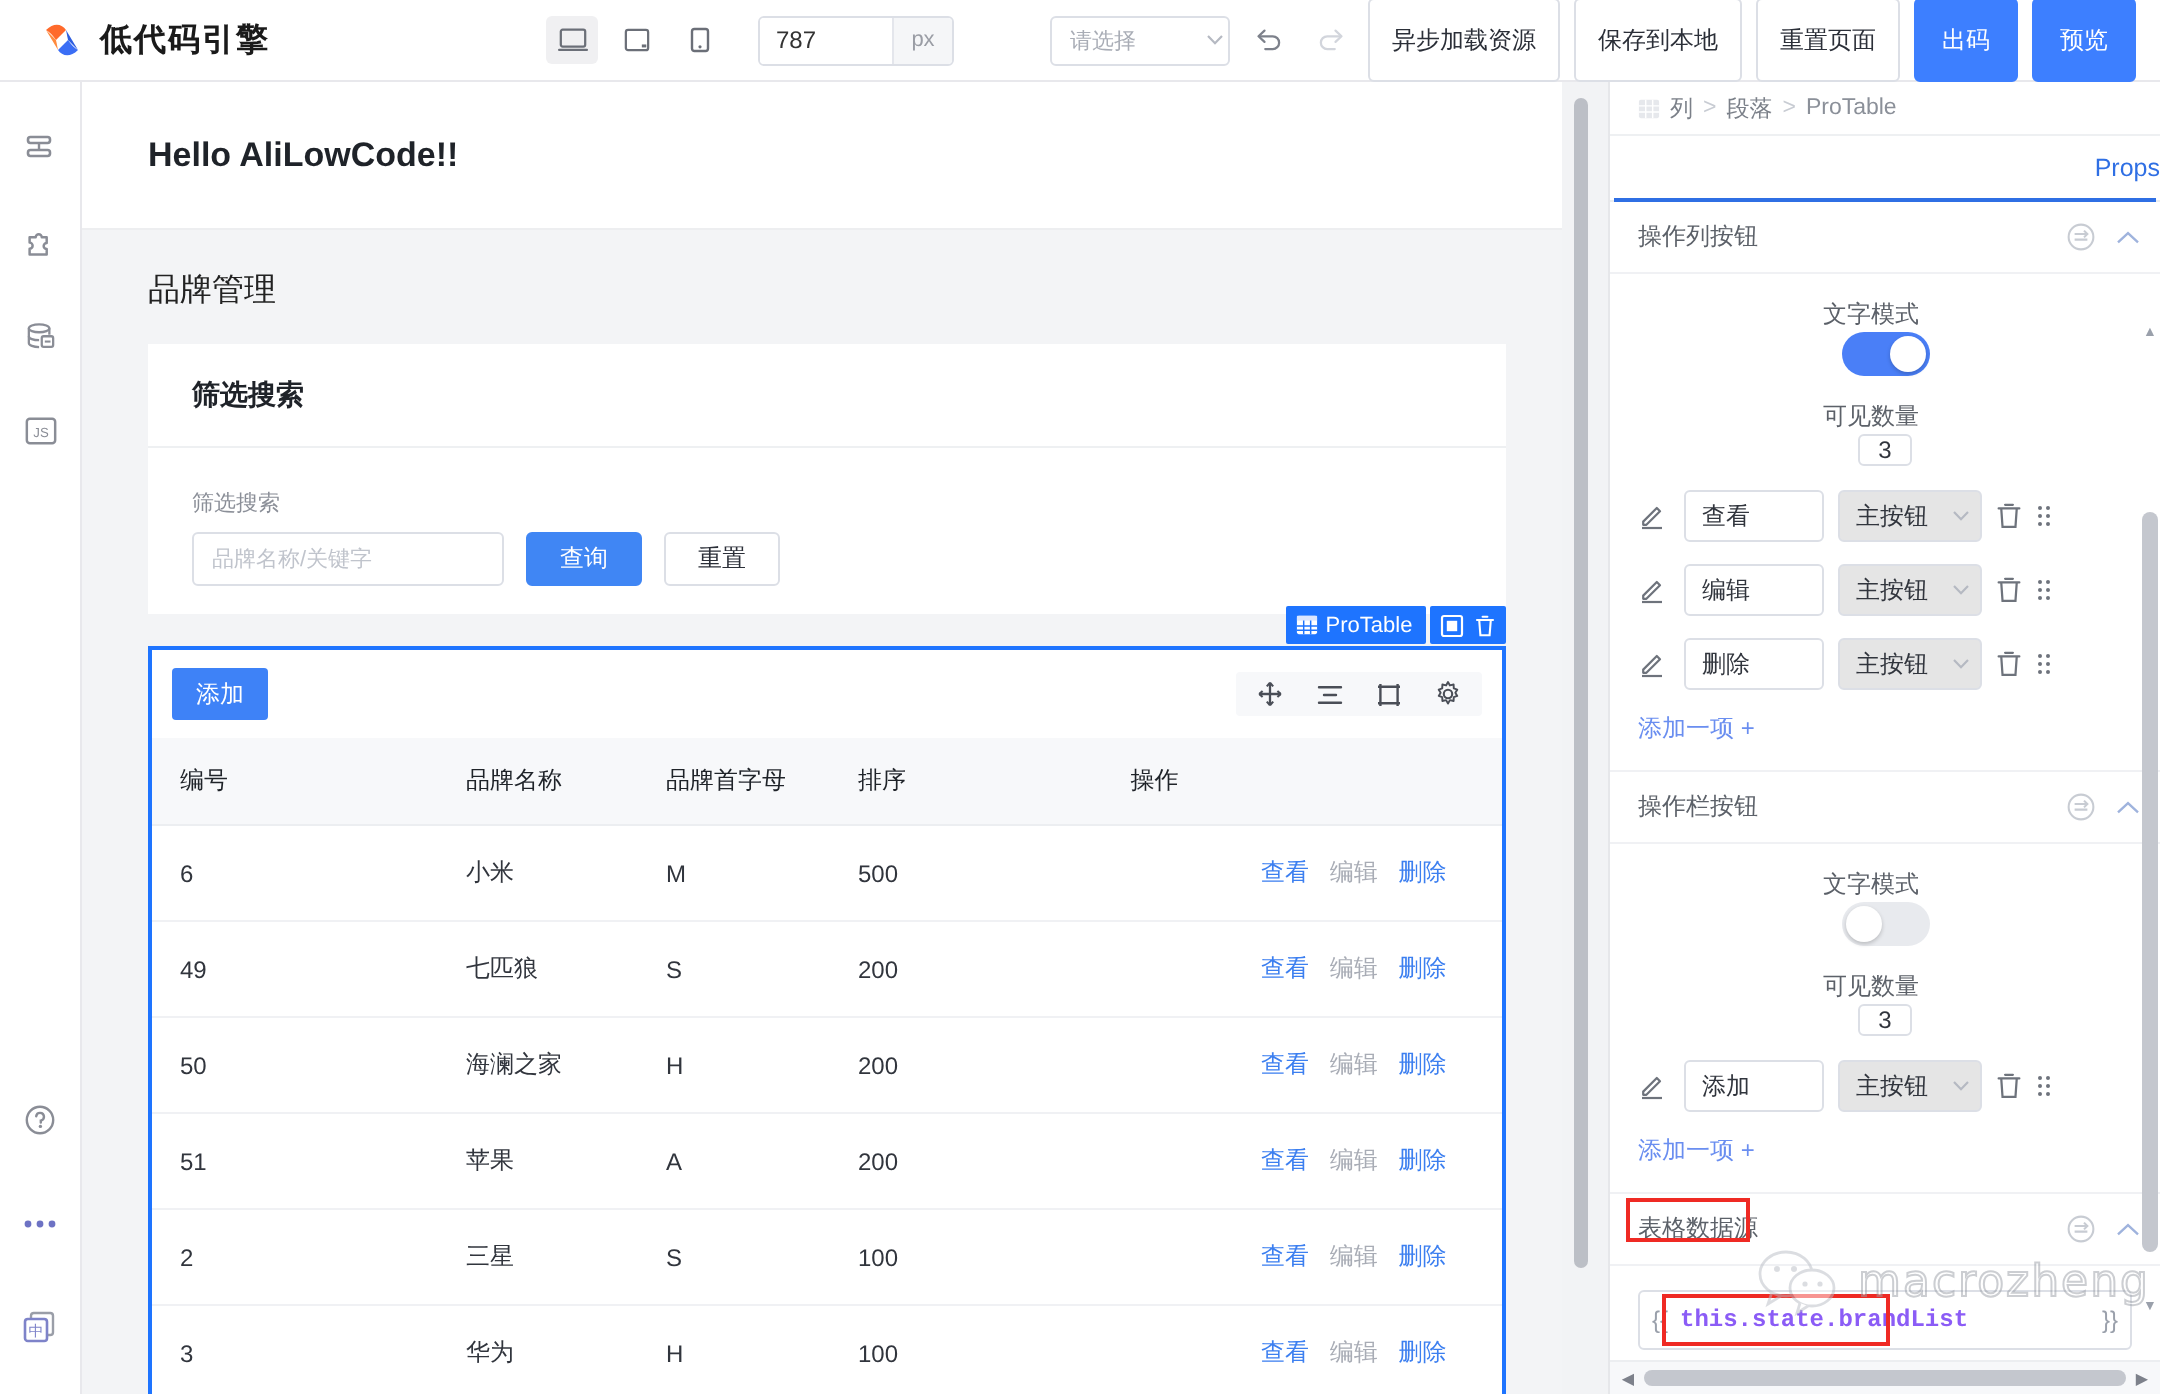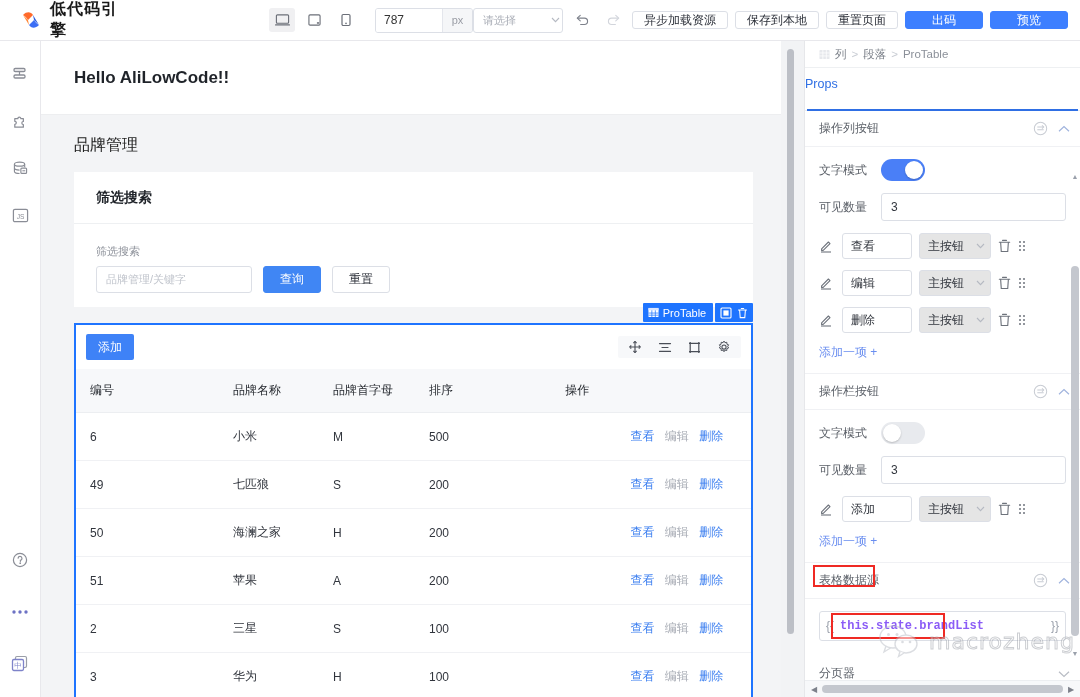"异步加载资源" .tb-btn { height: 18px -> 42px }
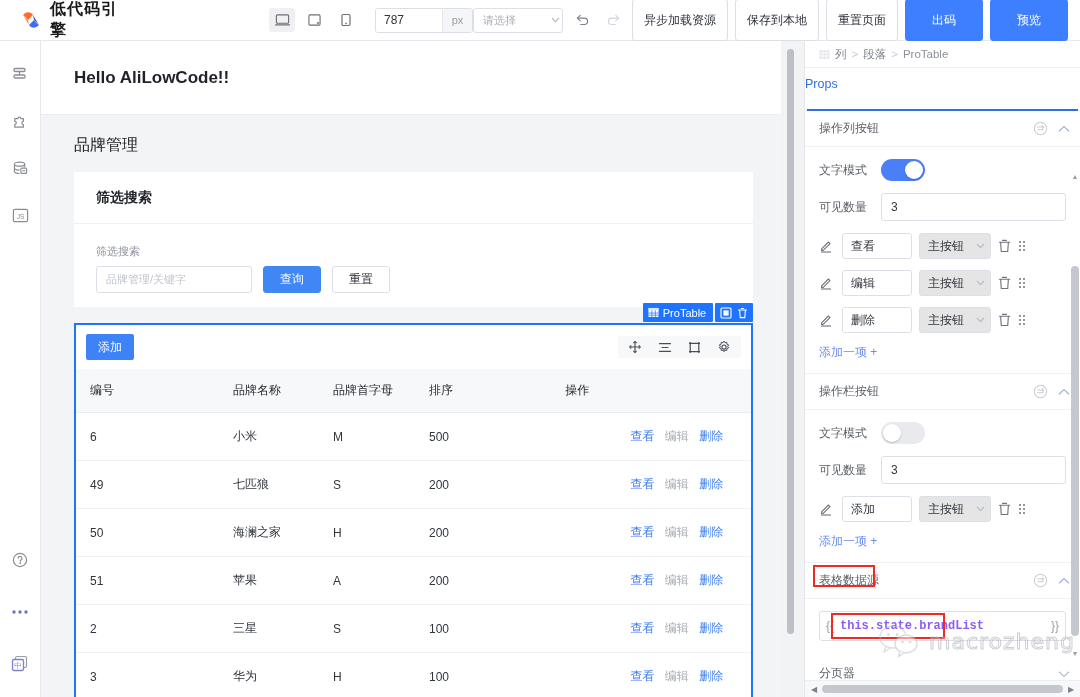"出码" .tb-btn.primary { padding: 0 26px -> 0 13px }
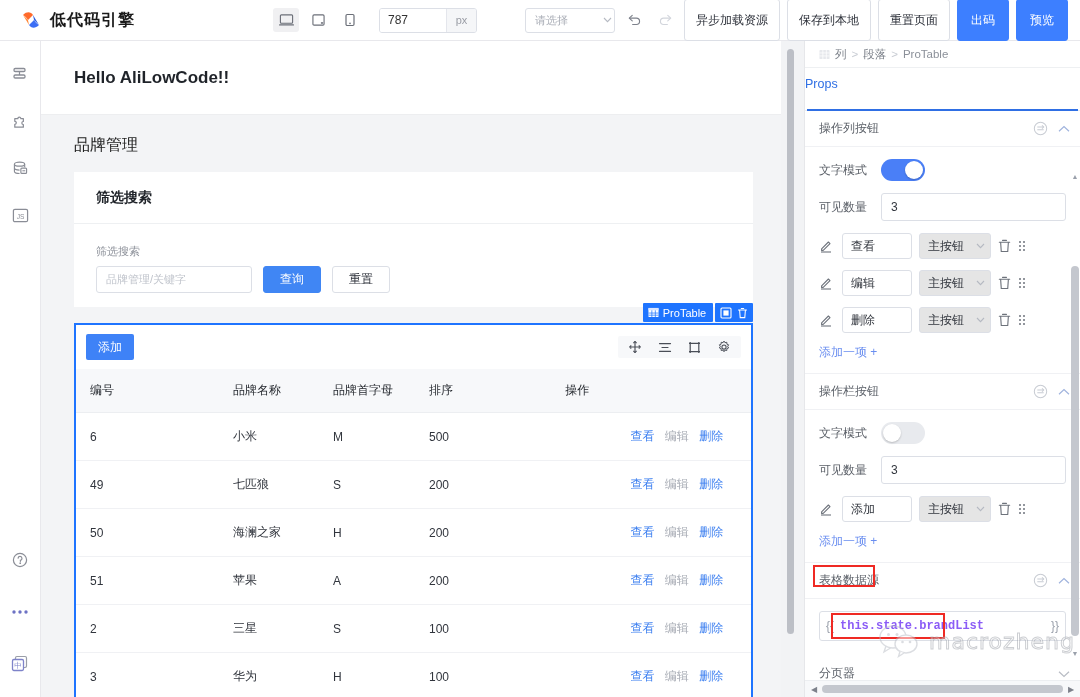"Props" .tab { padding: 9px 0 19px -> 9px 0 9px; text-align: left -> right }
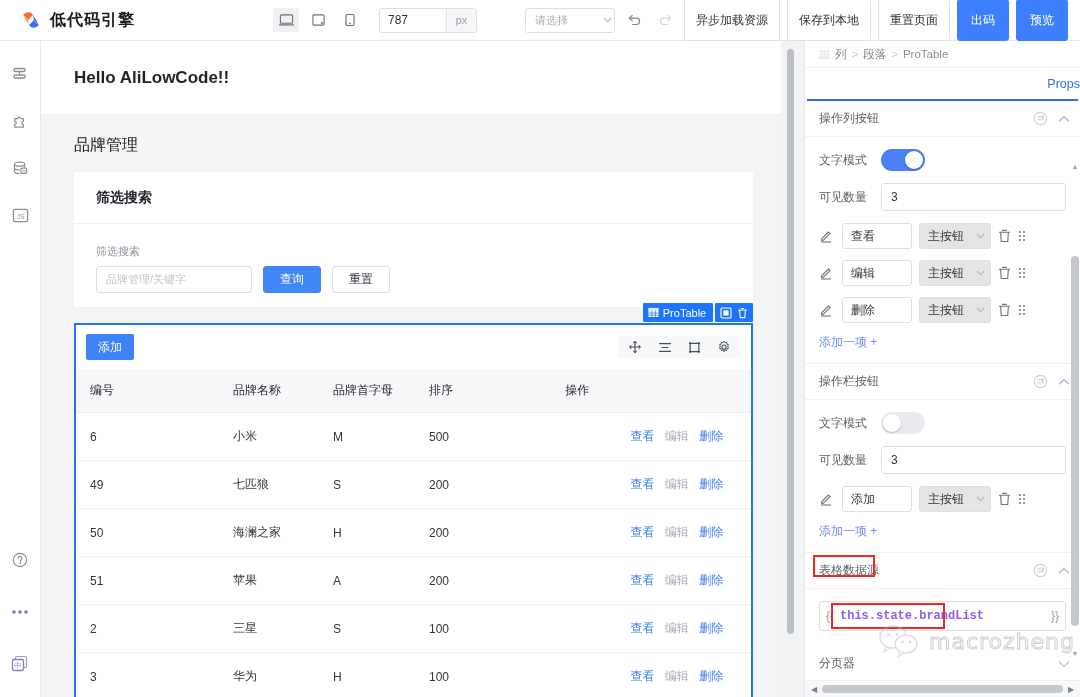"文字模式" .prow { flex-direction: none -> column }
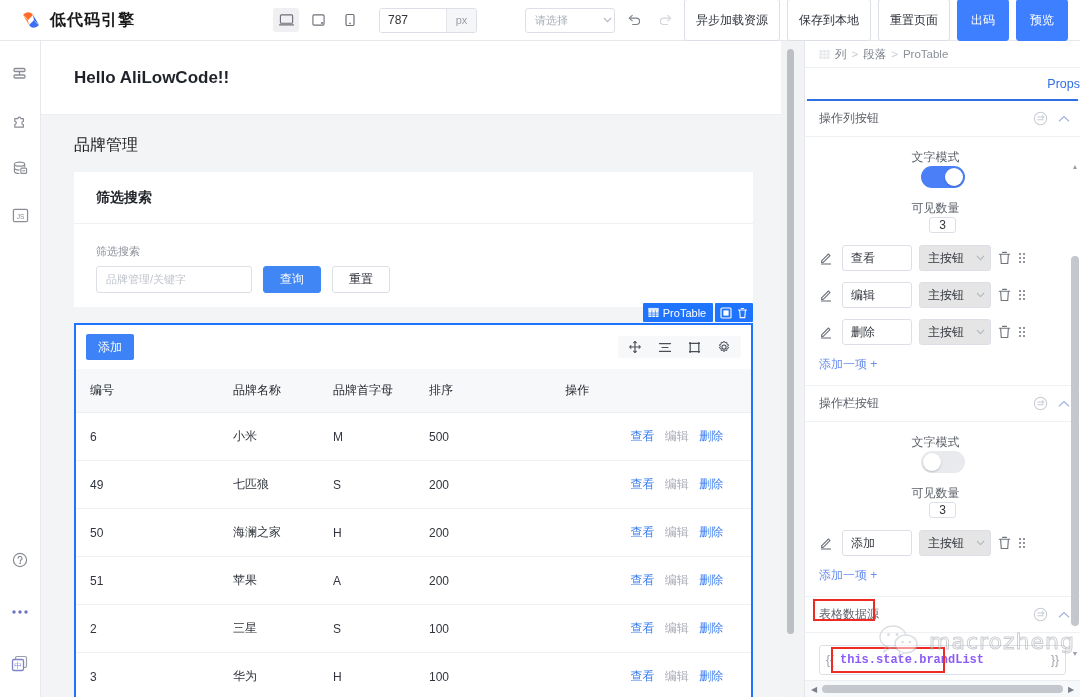"品牌管理/关键字" div.txt-input { text: 管理/ -> 名称/ }
